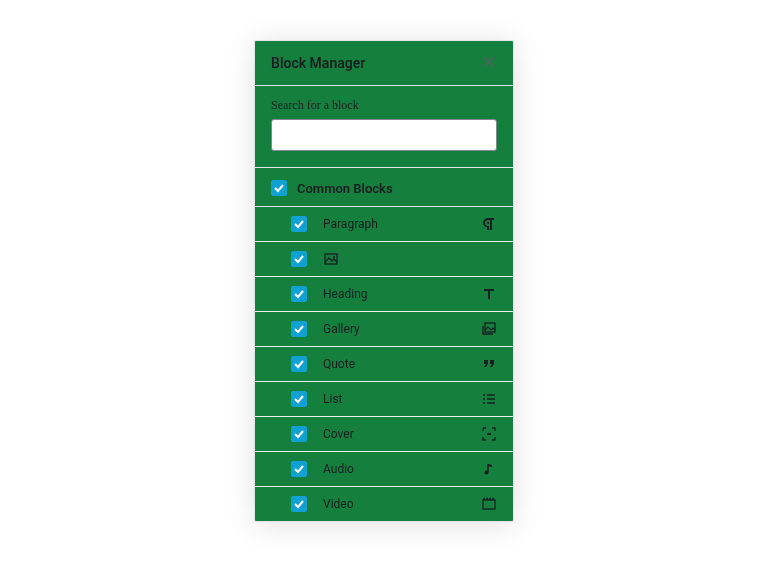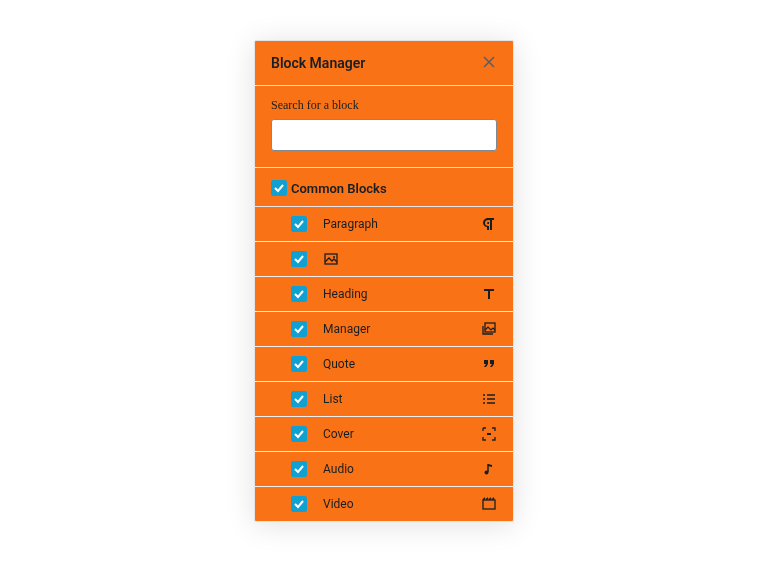"Block Manager" .modal { background: #f97316 -> #15803d }
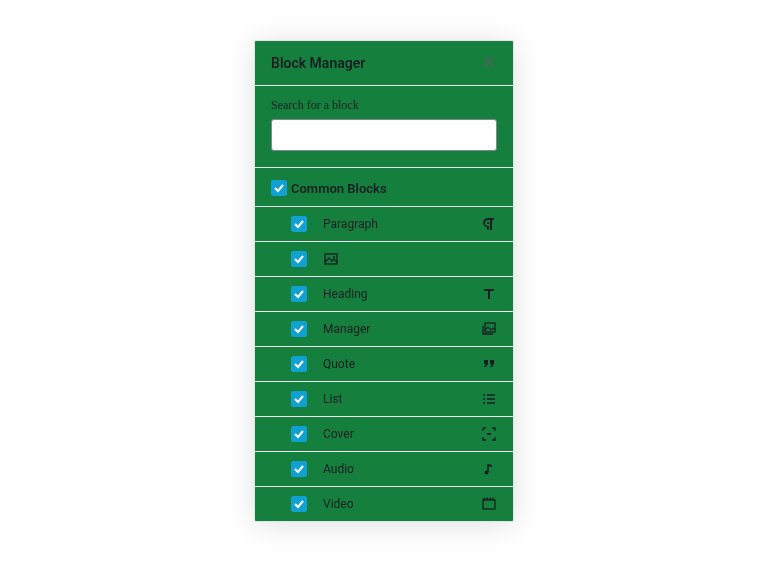"Common Blocks" .category-header { gap: 4px -> 10px }
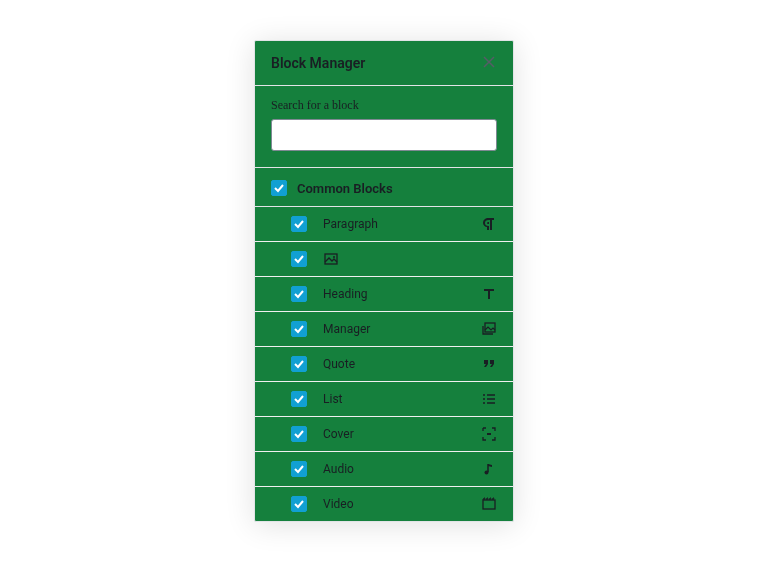"Manager" span.block-label { text: Manager -> Gallery }
